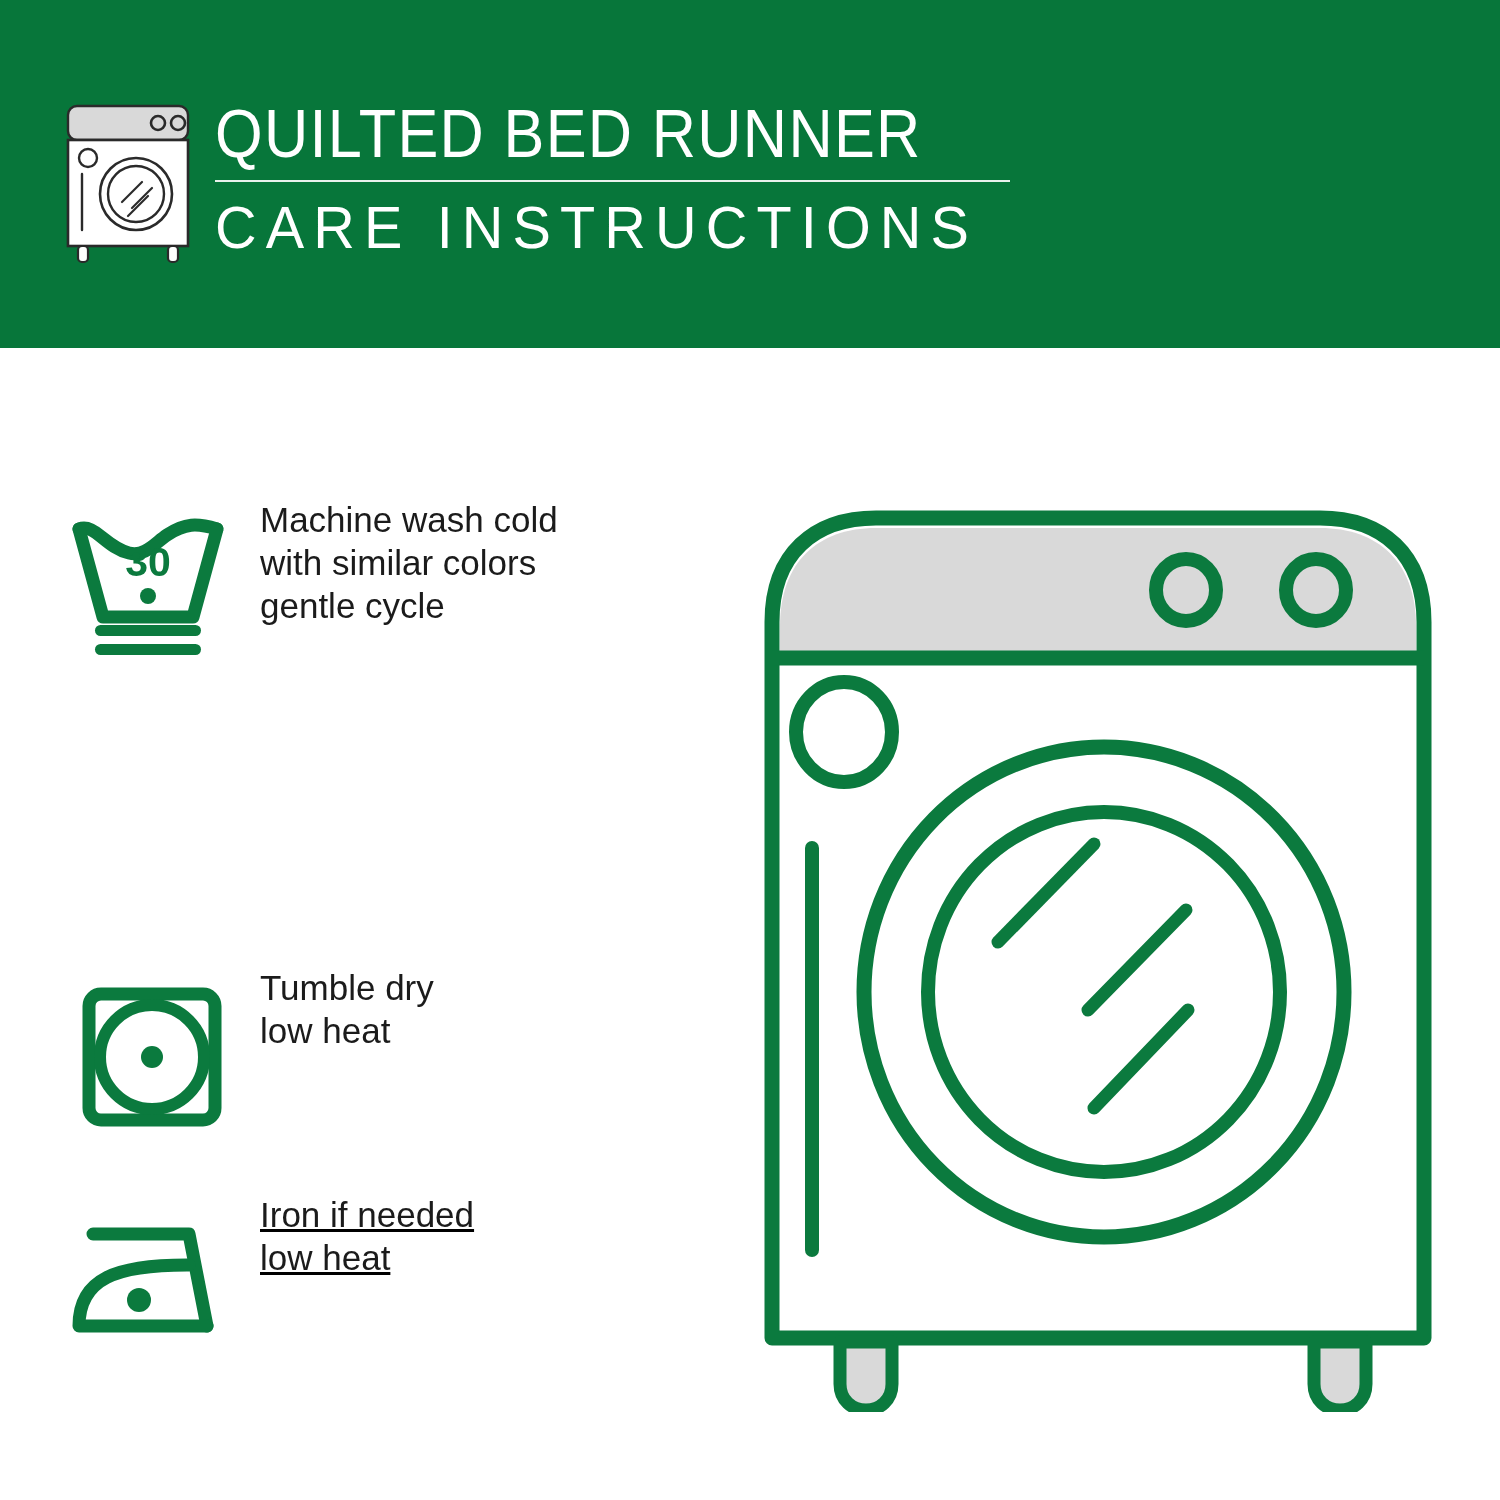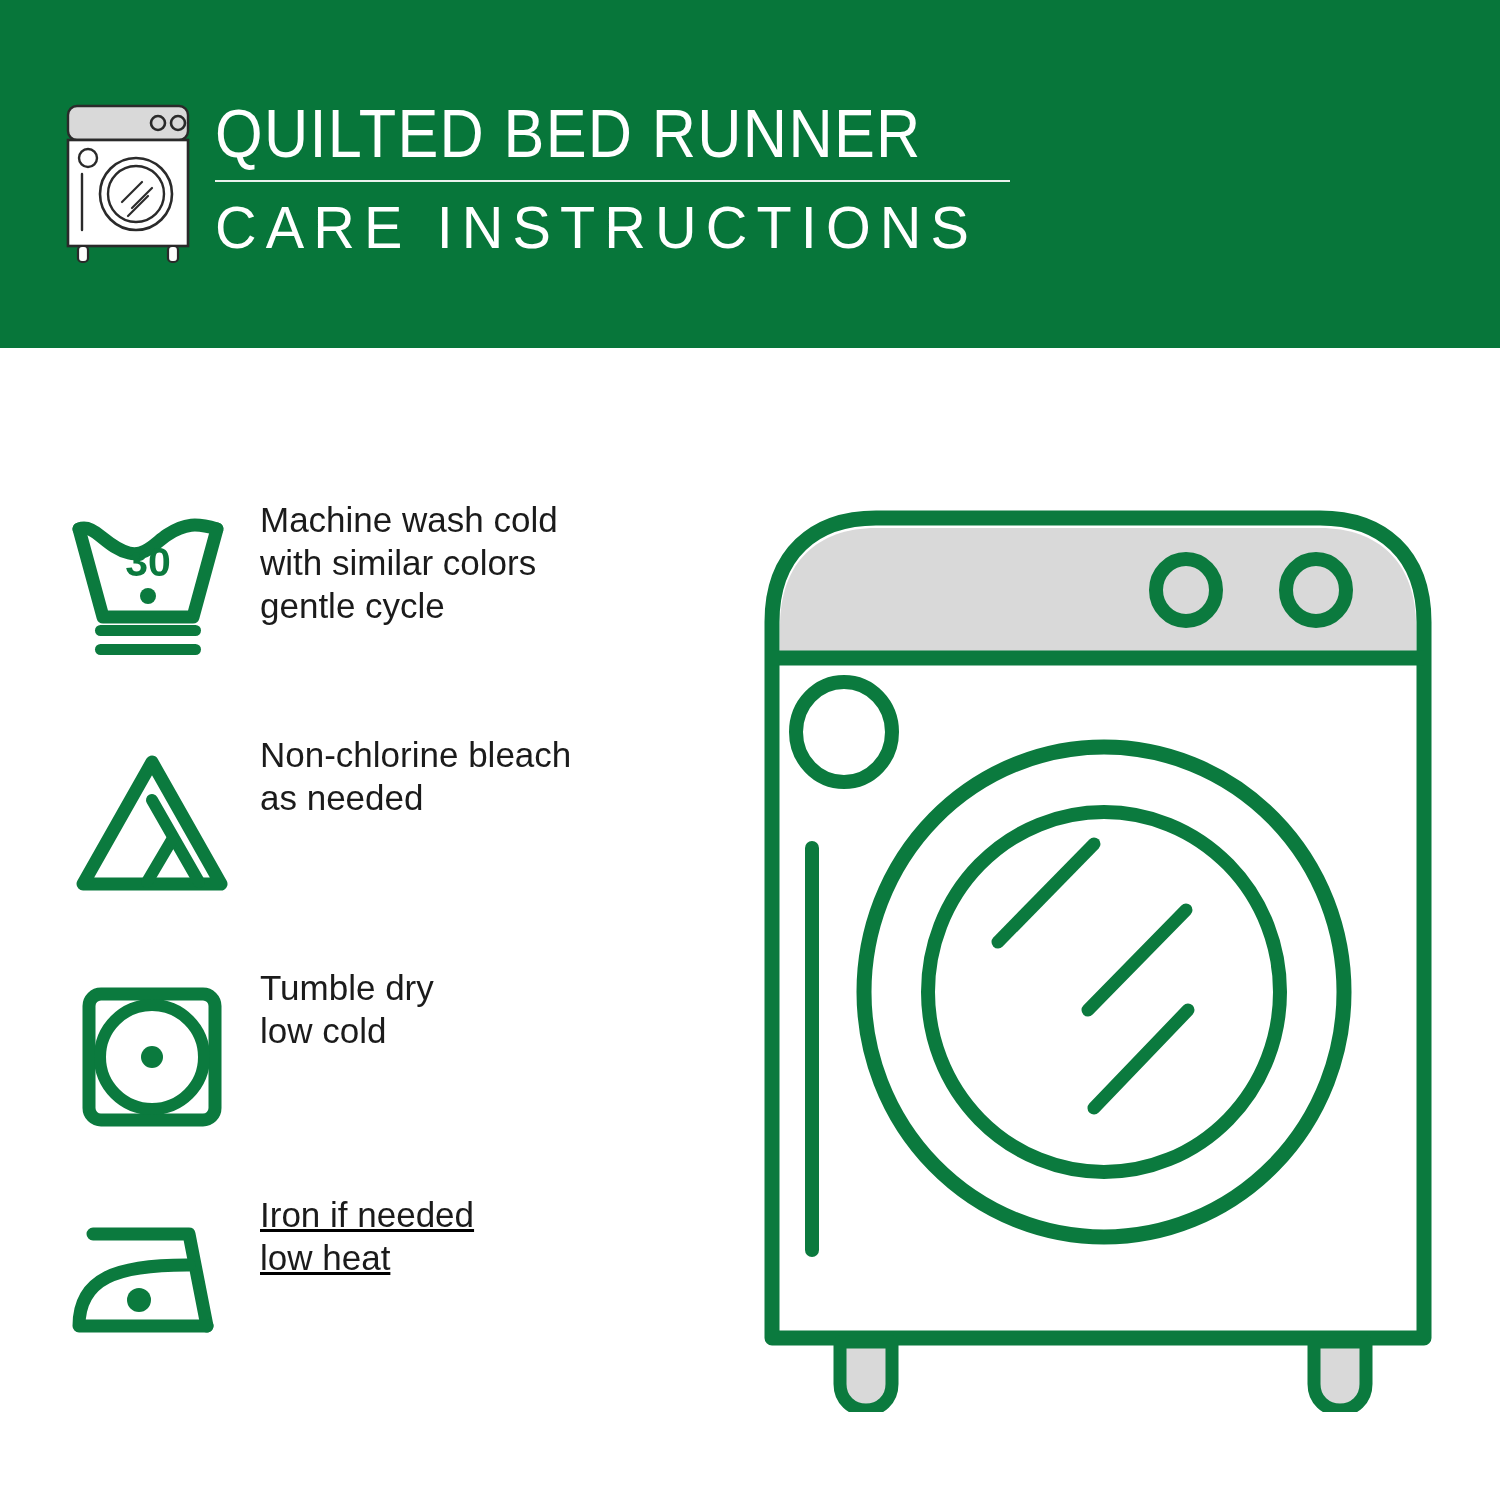"Non-chlorine bleach" div.care-row { html: <div> <div> <svg> <path></path> <path></path> <path></path> <path></path> </svg> </div> <div>Non-chlorine bleach as needed</div> </div> -> none }
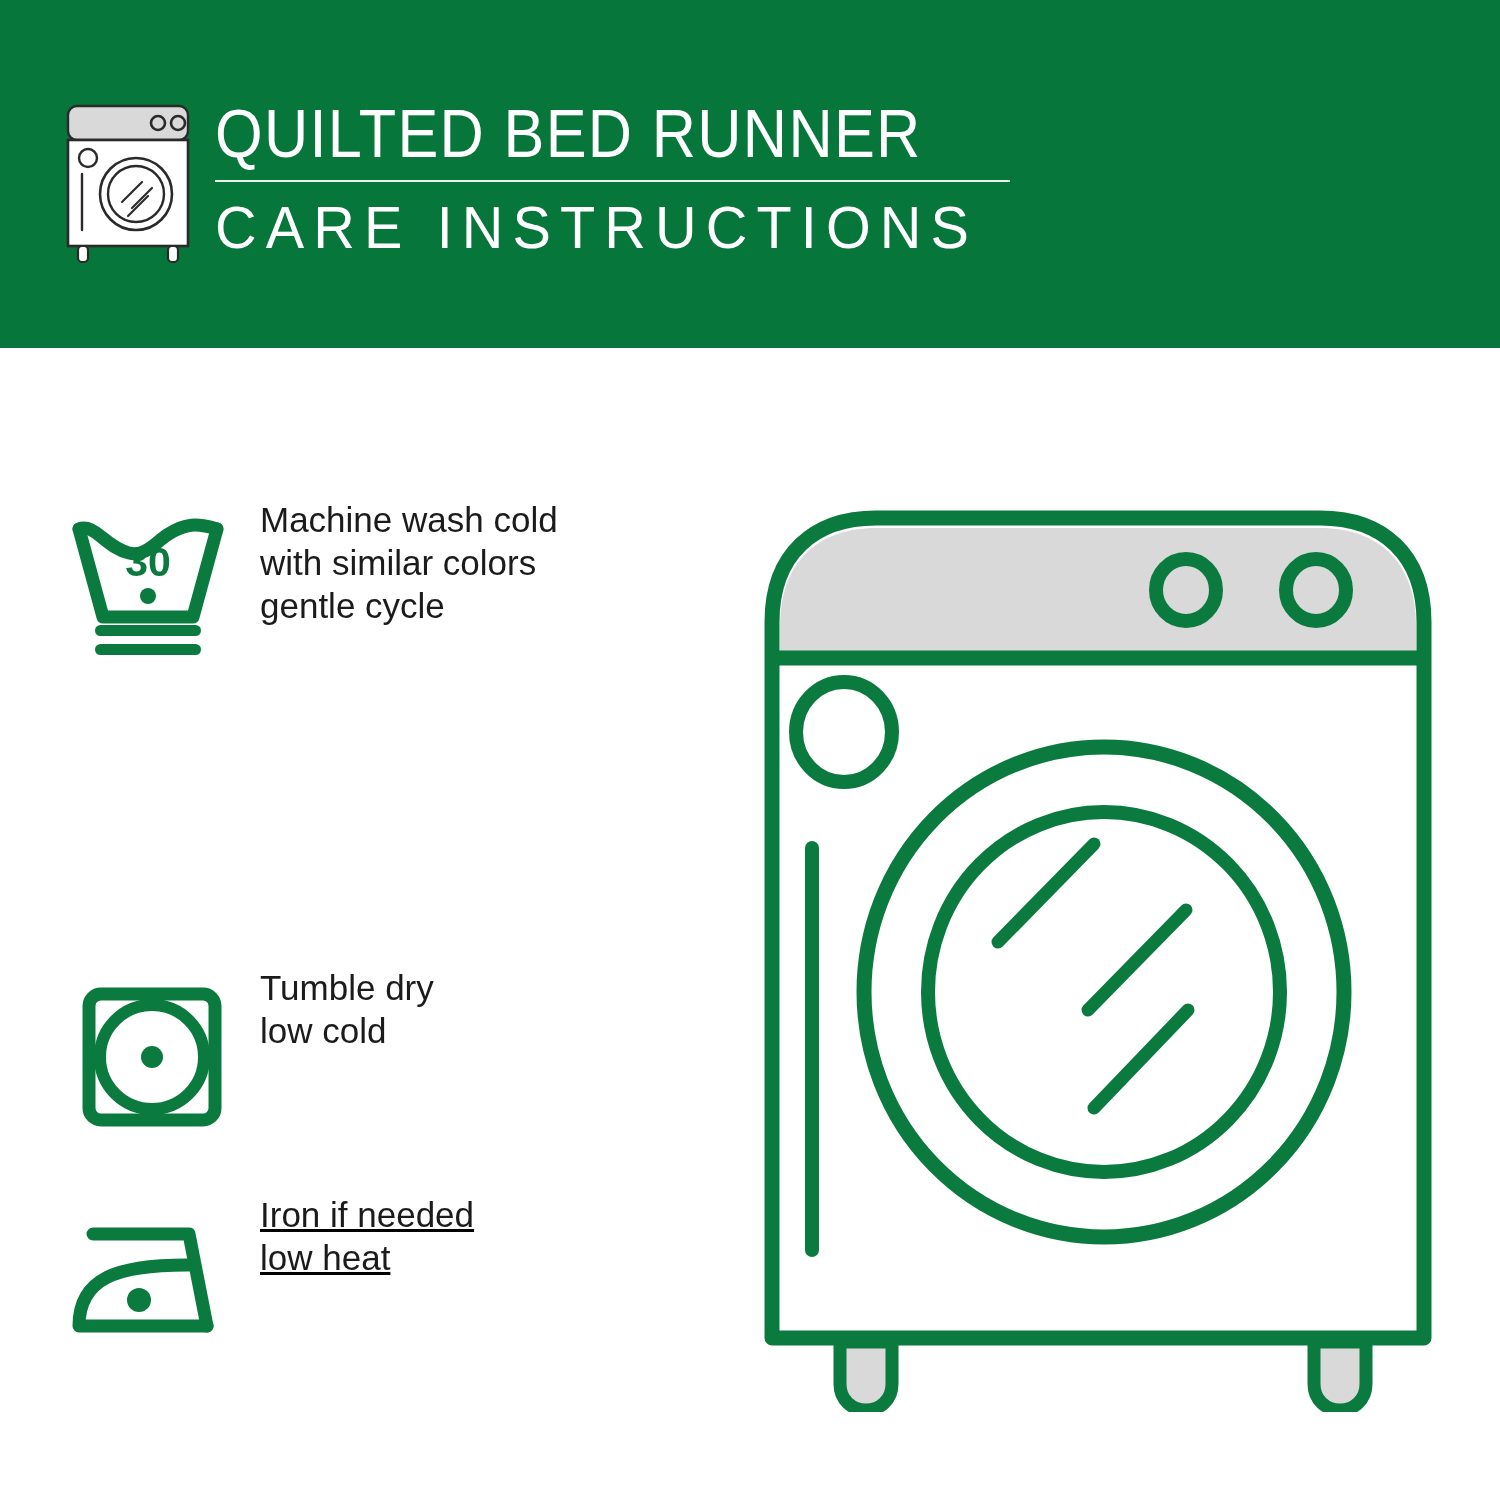"Tumble dry" div.care-label { text: cold -> heat }
